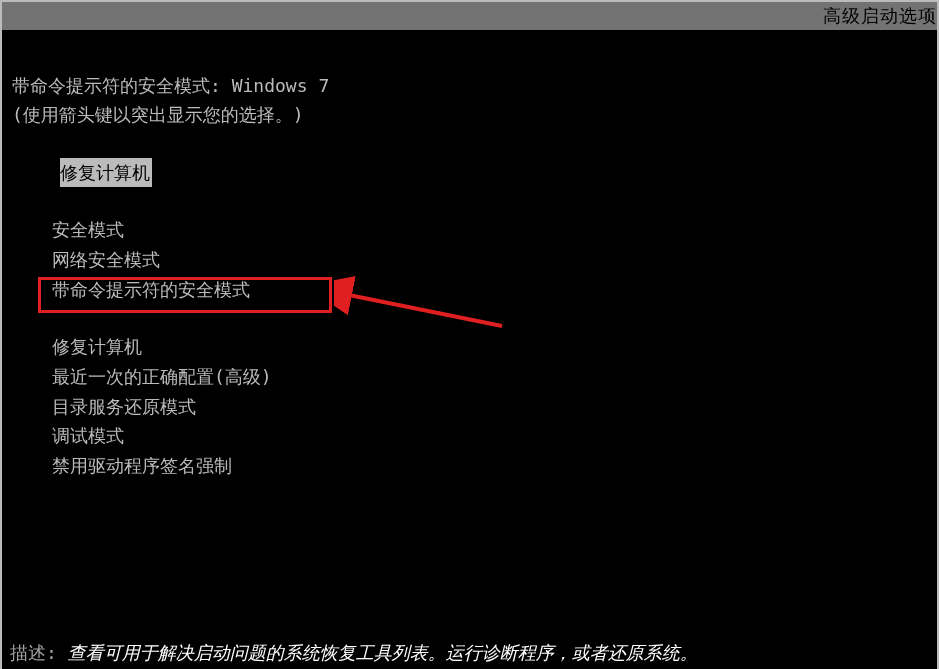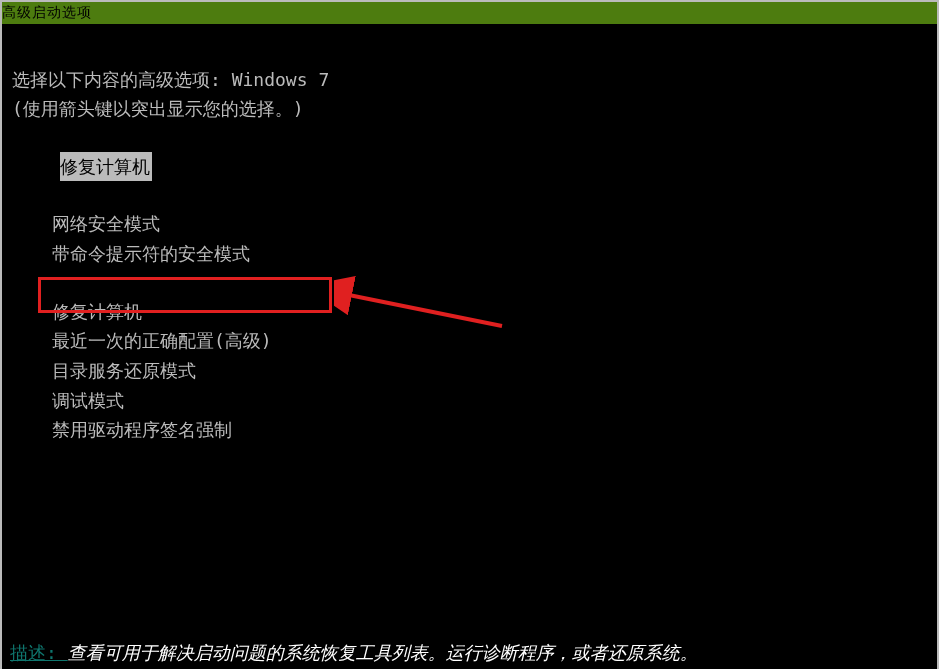"高级启动选项" .title-bar { background: #4d7c0f -> #737373; font-size: 14px -> 18px; text-align: left -> right }
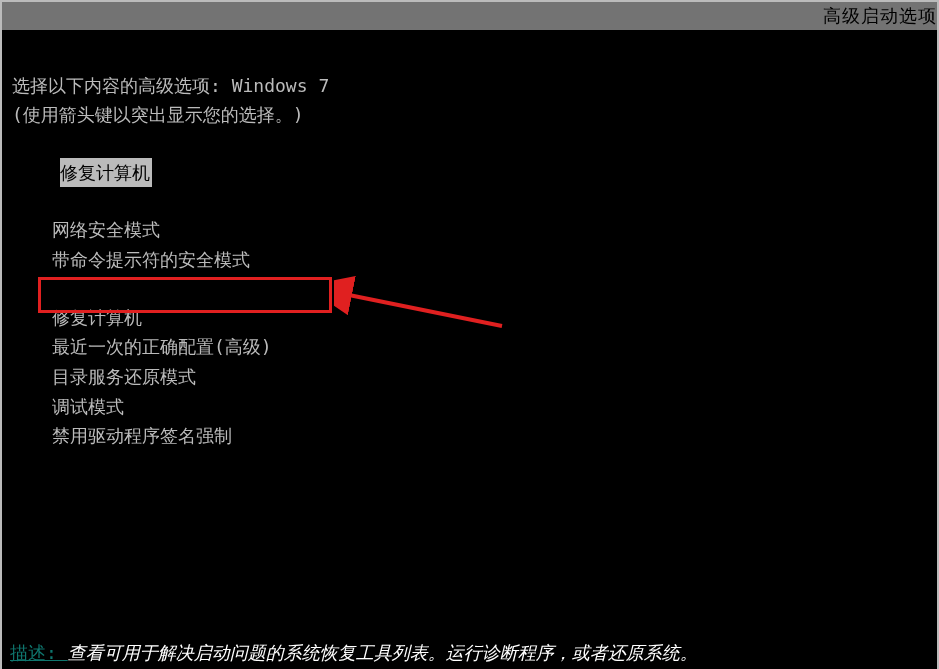"选择以下内容的高级选项:" span { text: 选择以下内容的高级选项 -> 带命令提示符的安全模式 }
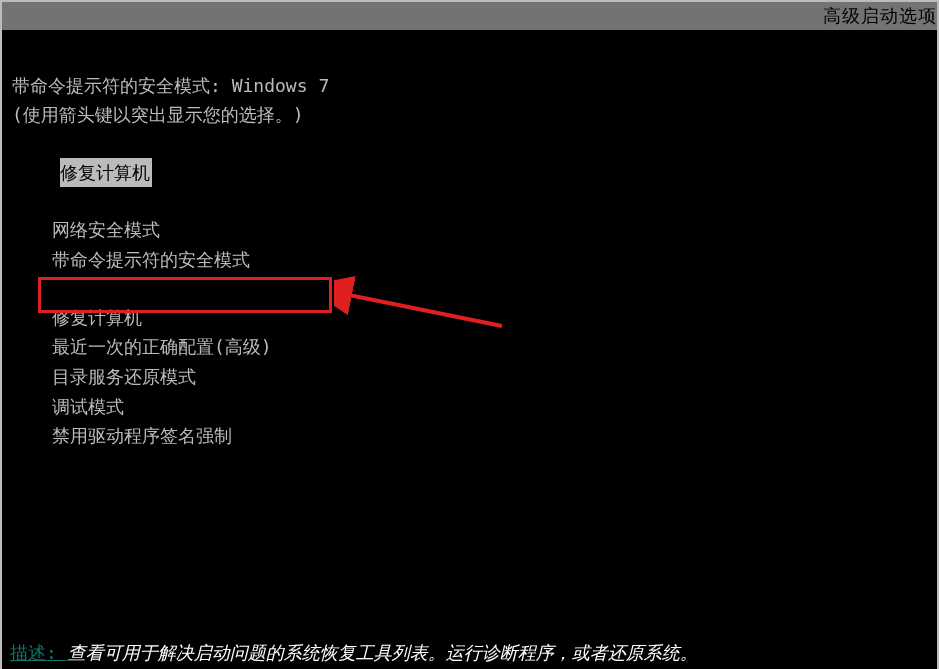"安全模式" div.menu-item { html: none -> <div> <span>安全模式</span> </div> }
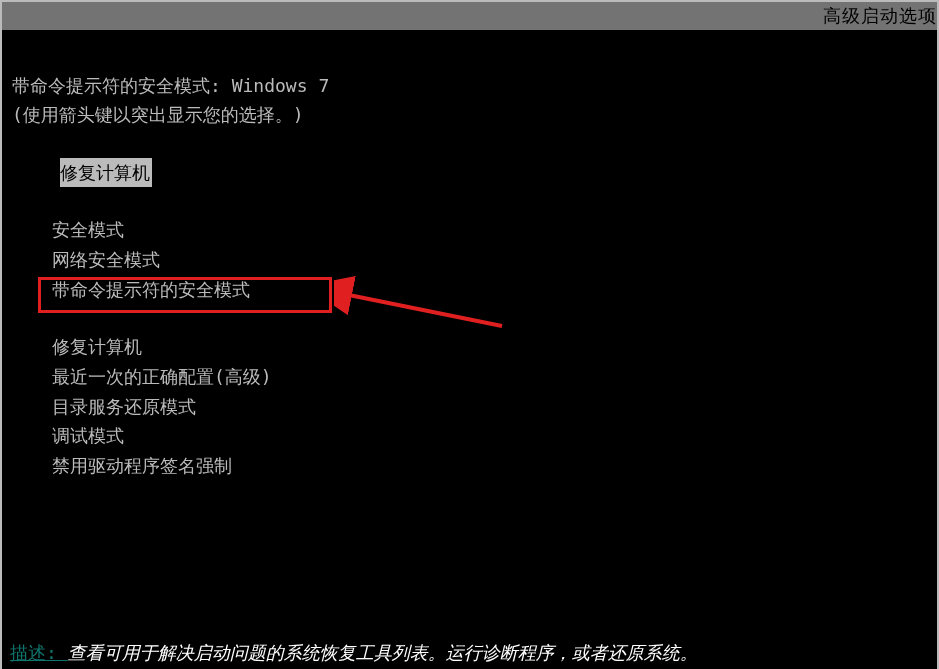"描述:" .desc-label { color: #0f766e -> #a3a3a3; text-decoration: underline -> none }
